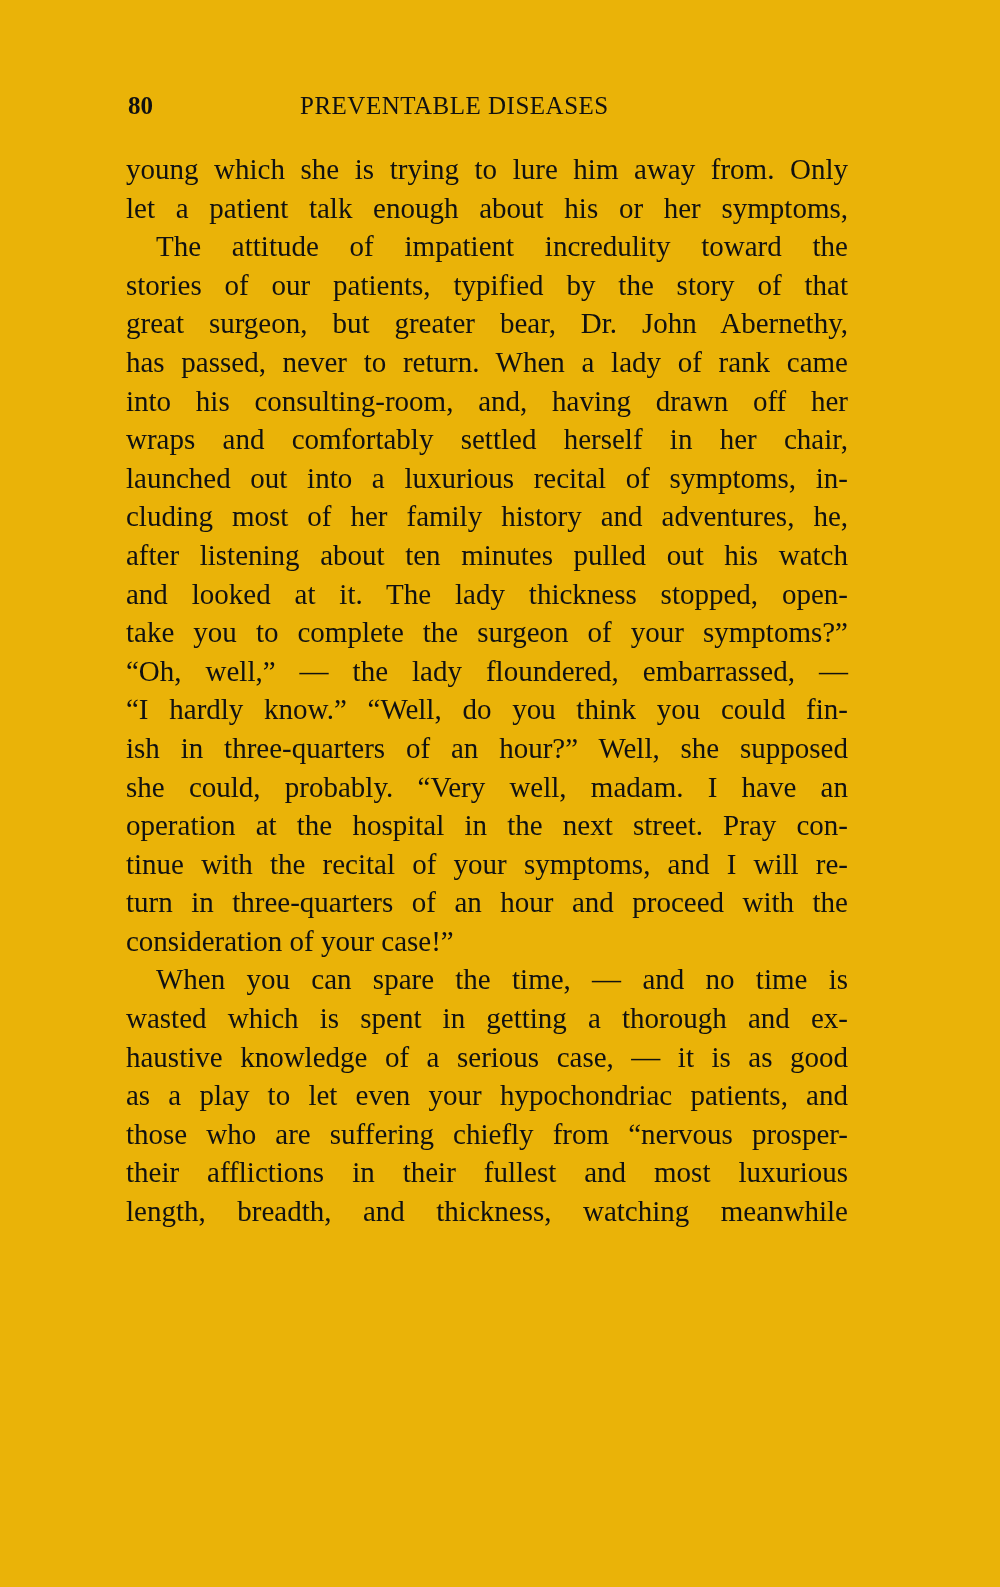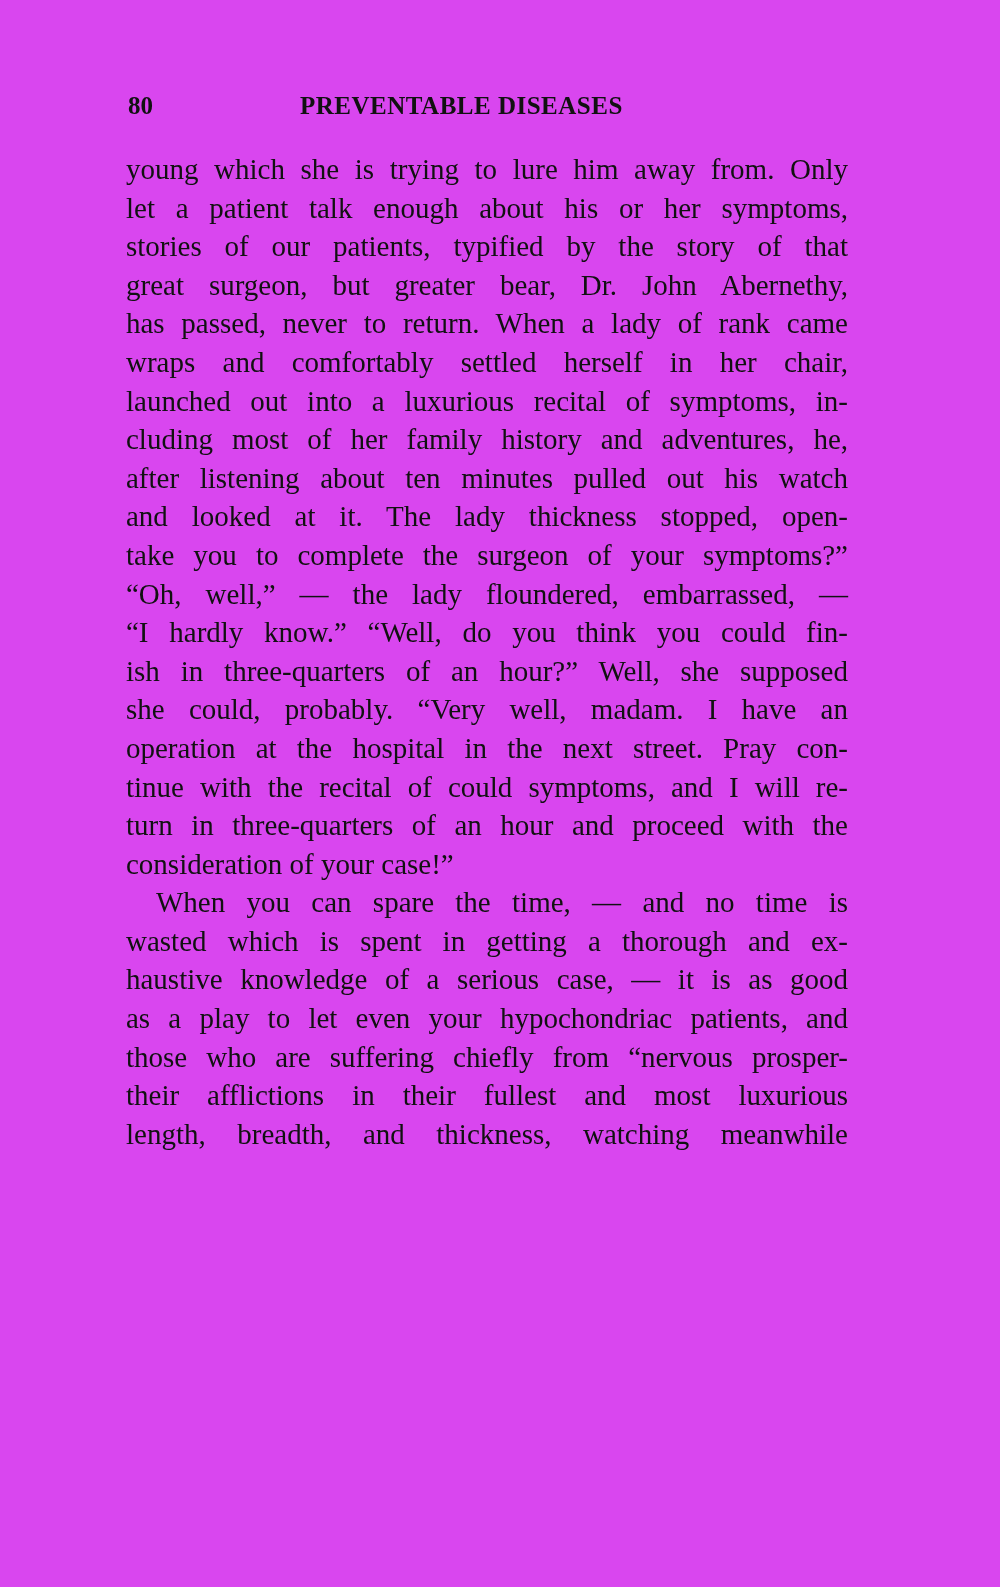"80" .page { background: #d946ef -> #eab308 }
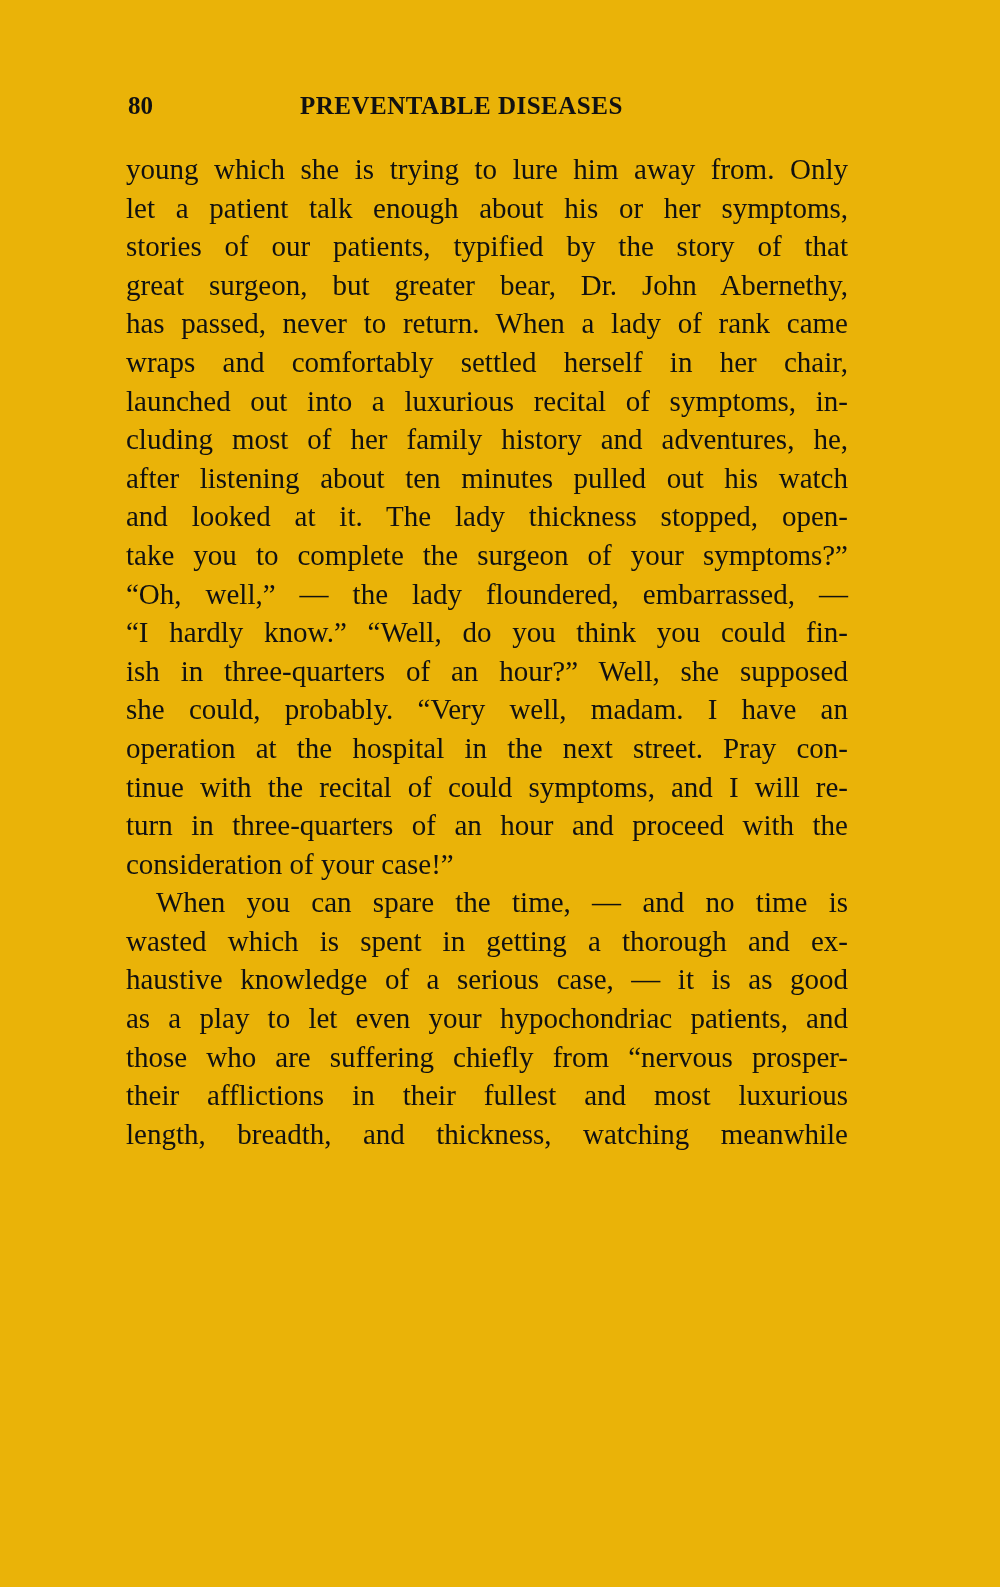"PREVENTABLE DISEASES" .running-head { font-weight: bold -> normal }
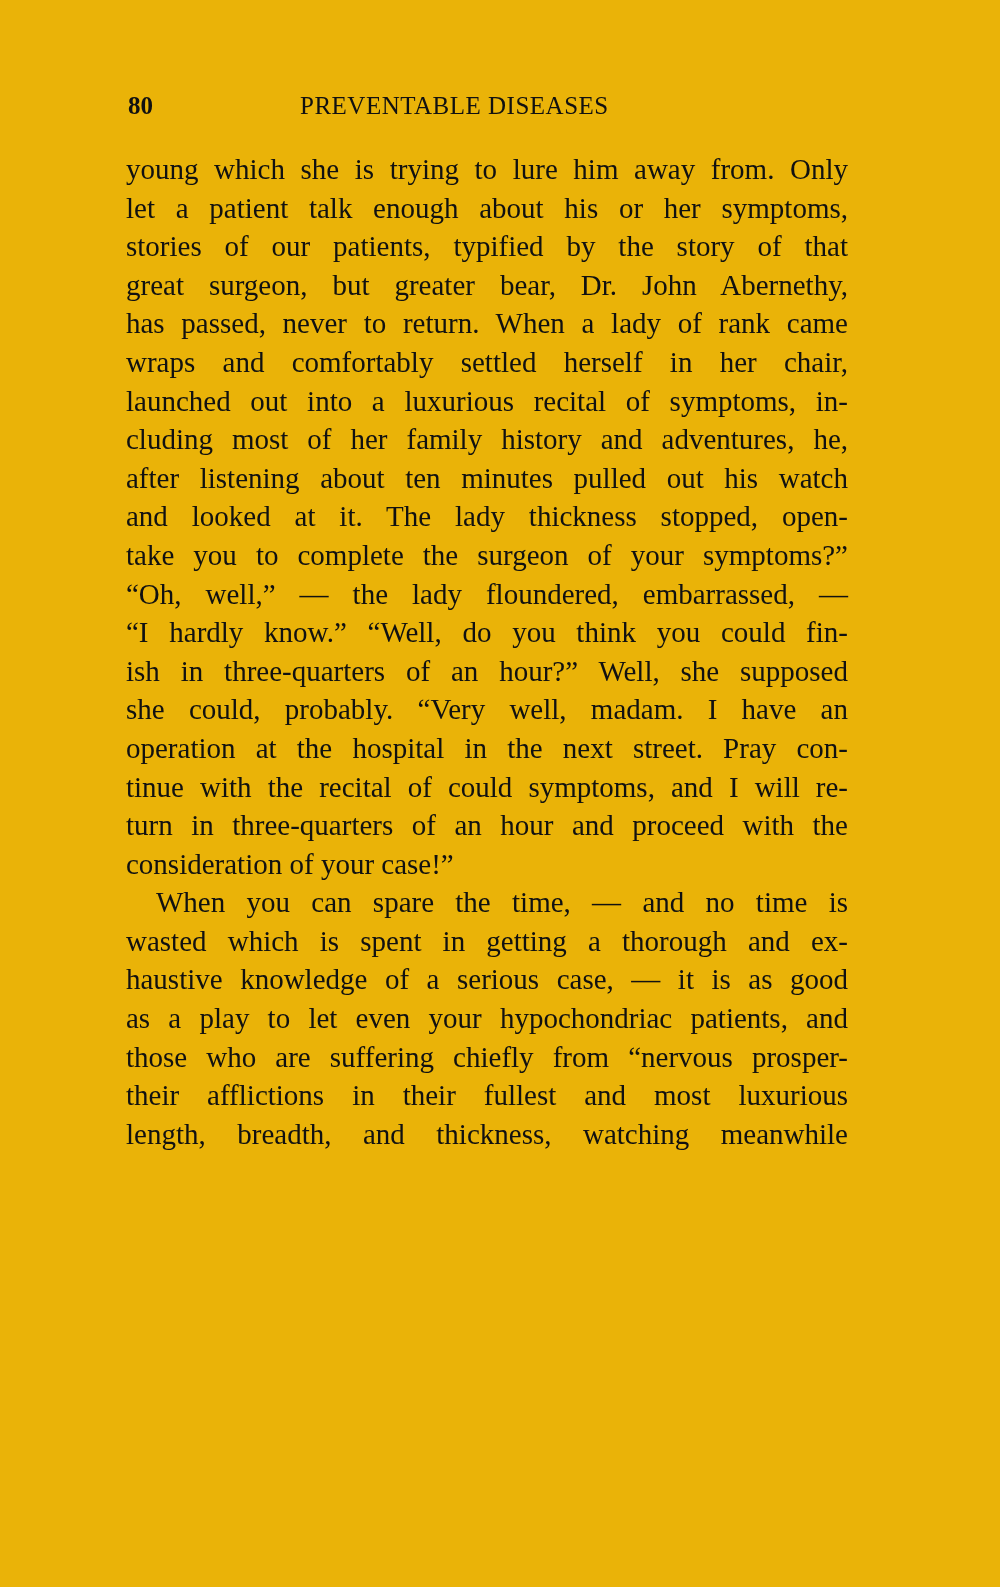"The attitude of impatient incredulity" div.line { html: none -> <div>The attitude of impatient incredulity toward the</div> }
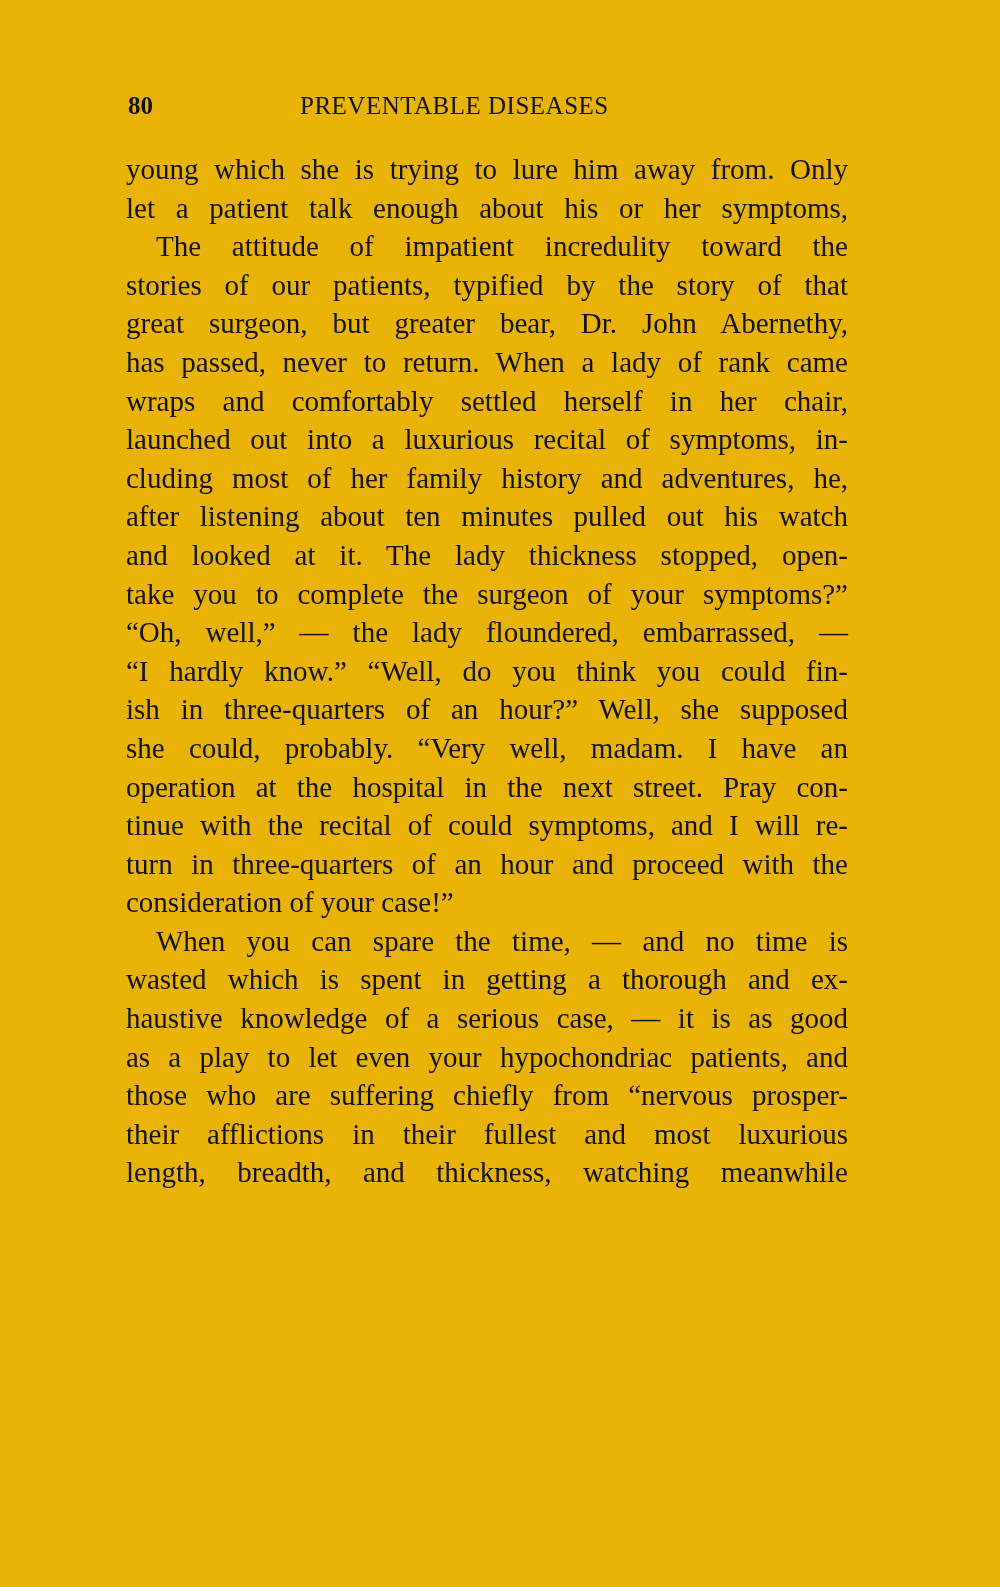"into his consulting-room, and, having" div.line { html: none -> <div>into his consulting-room, and, having drawn off her</div> }
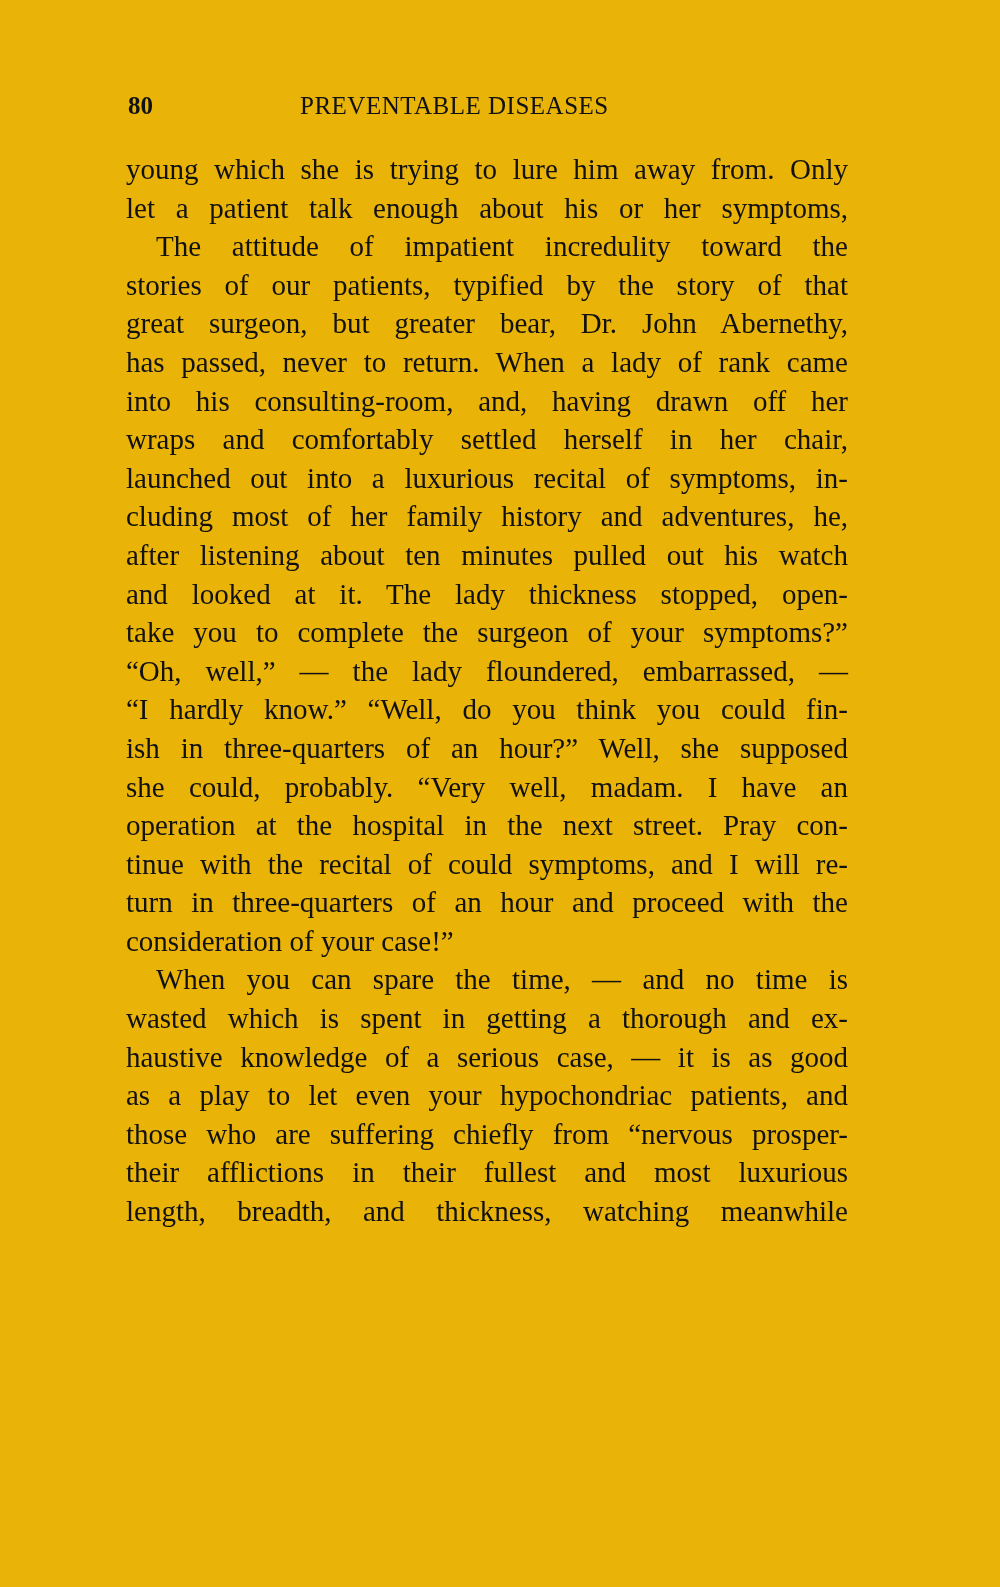"tinue with the recital of" div.line { text: could -> your }
